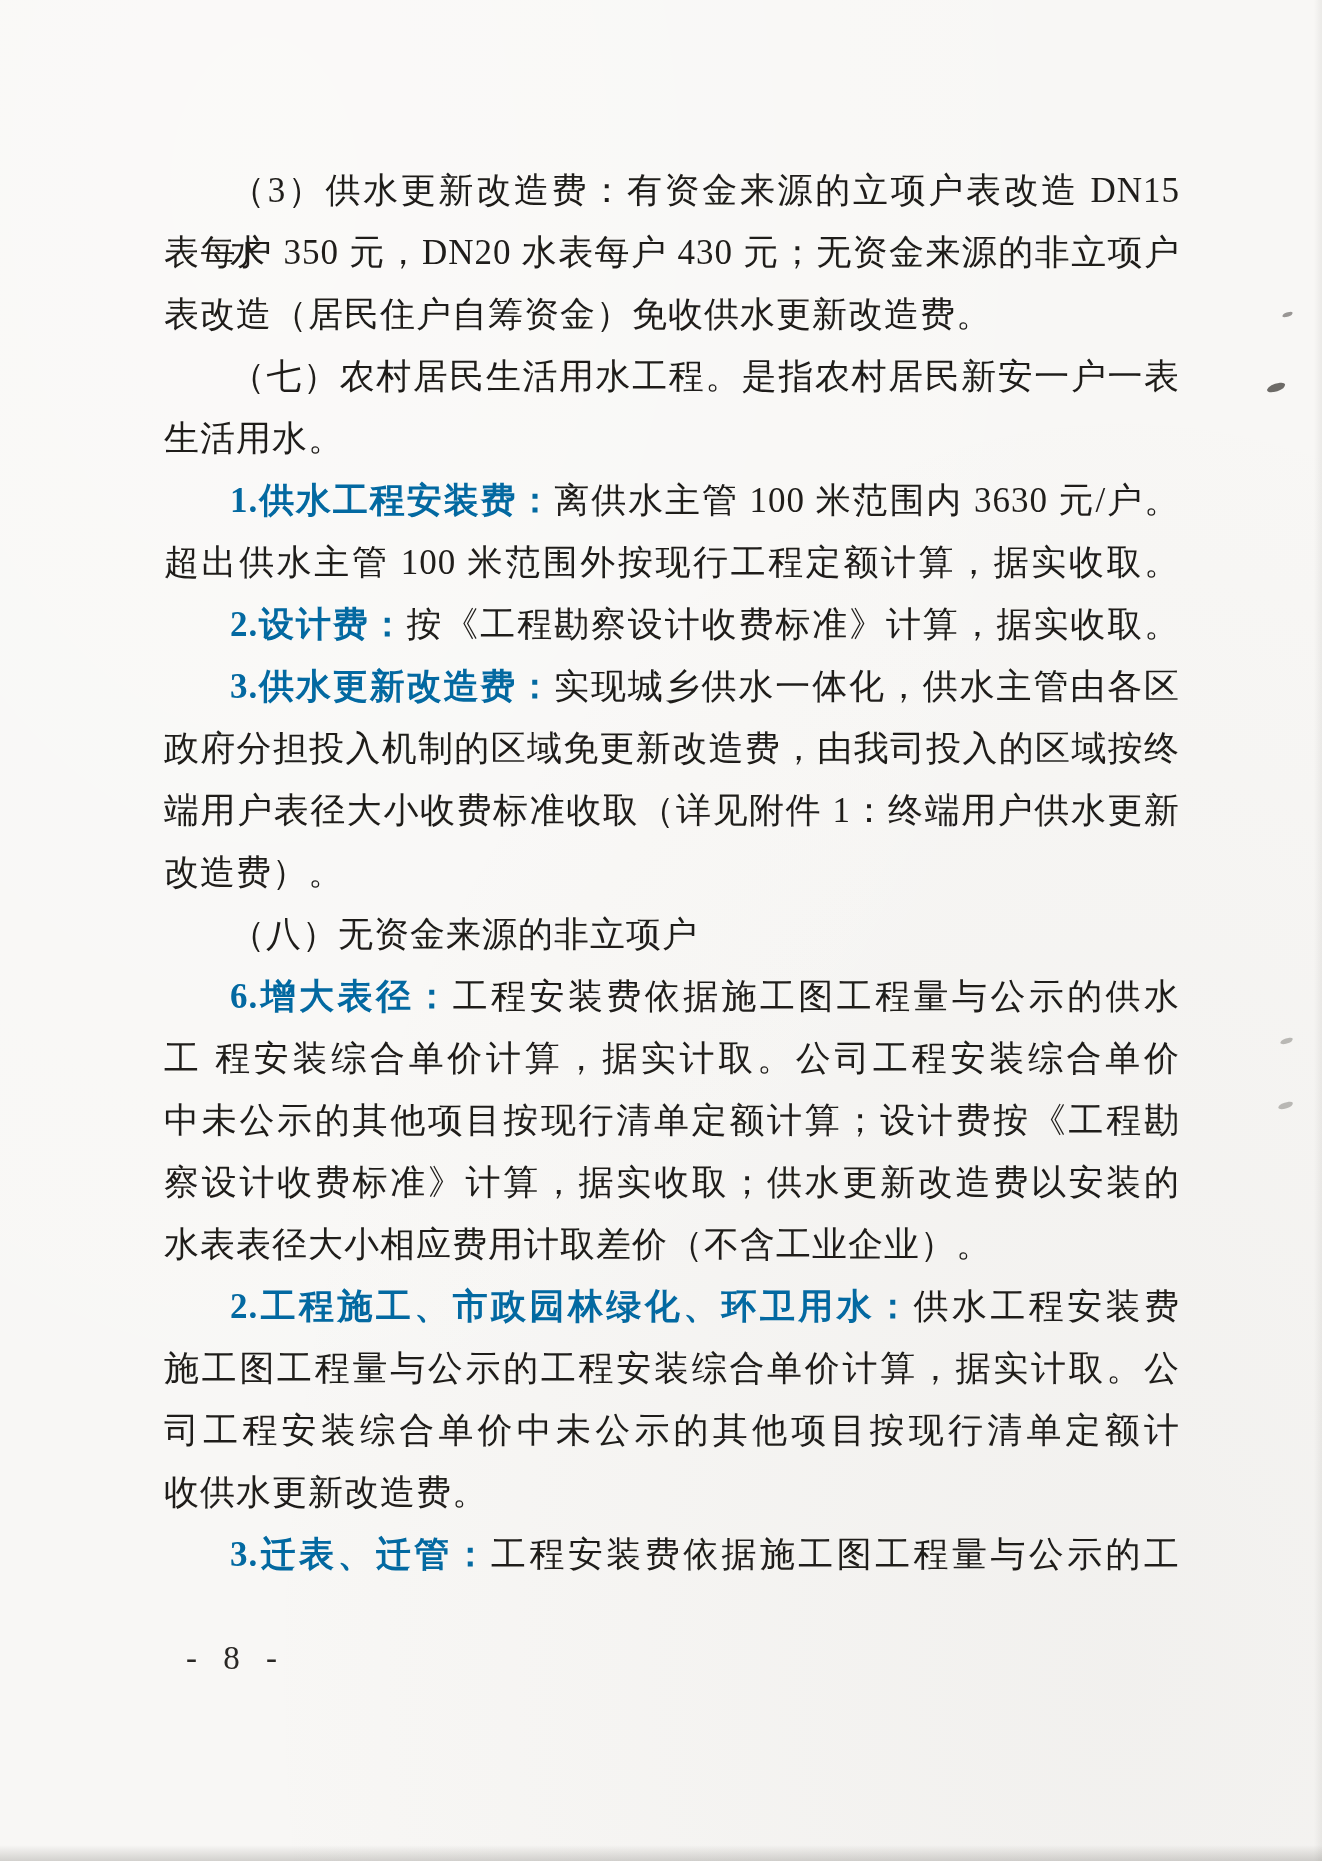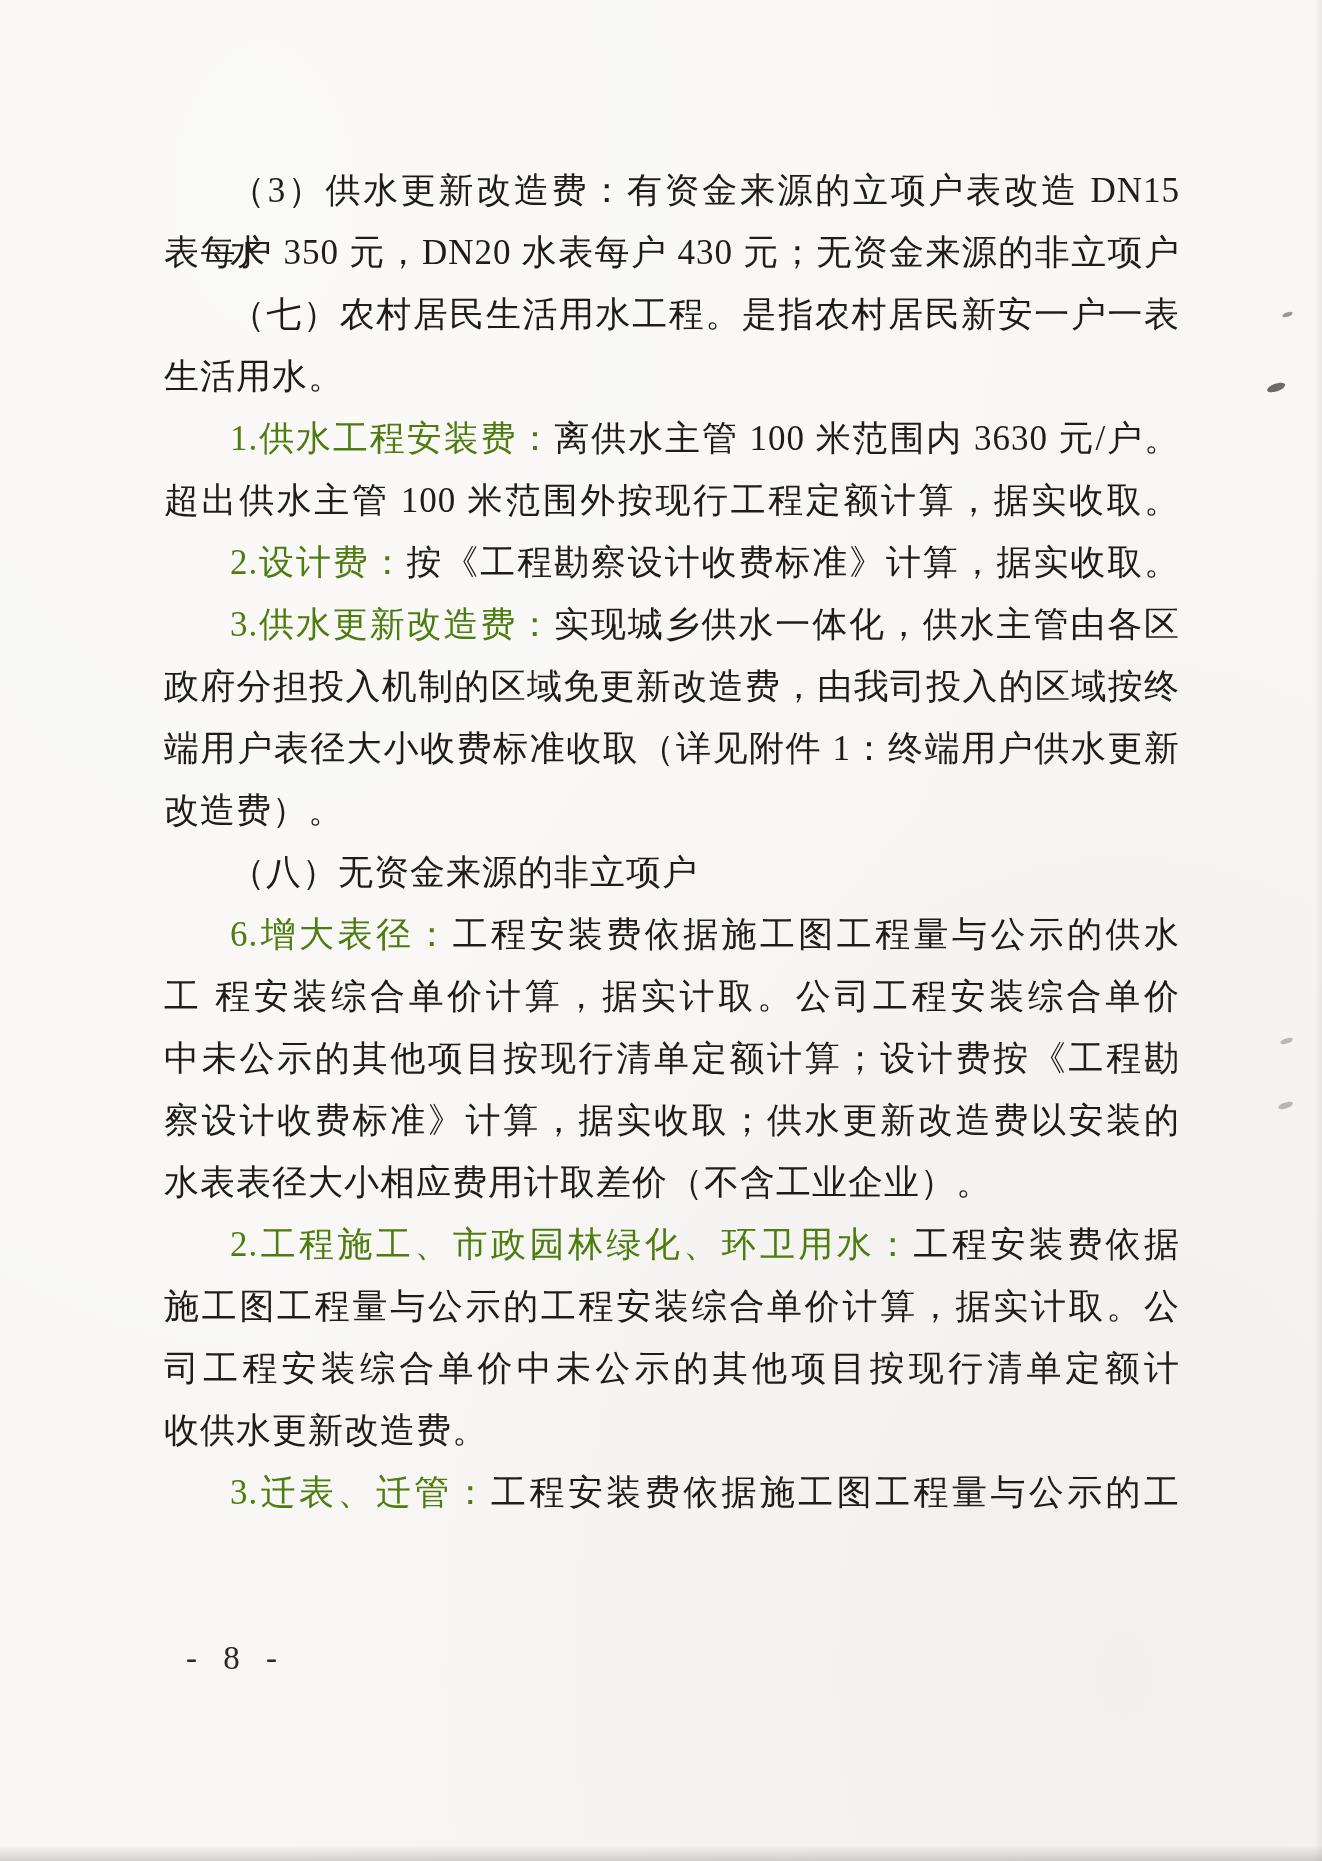"表改造（居民住户自筹资金）免收供水更新改造费。" div.line { html: none -> <div><span>表改造（居民住户自筹资金）免收供水更新改造费。</span></div> }
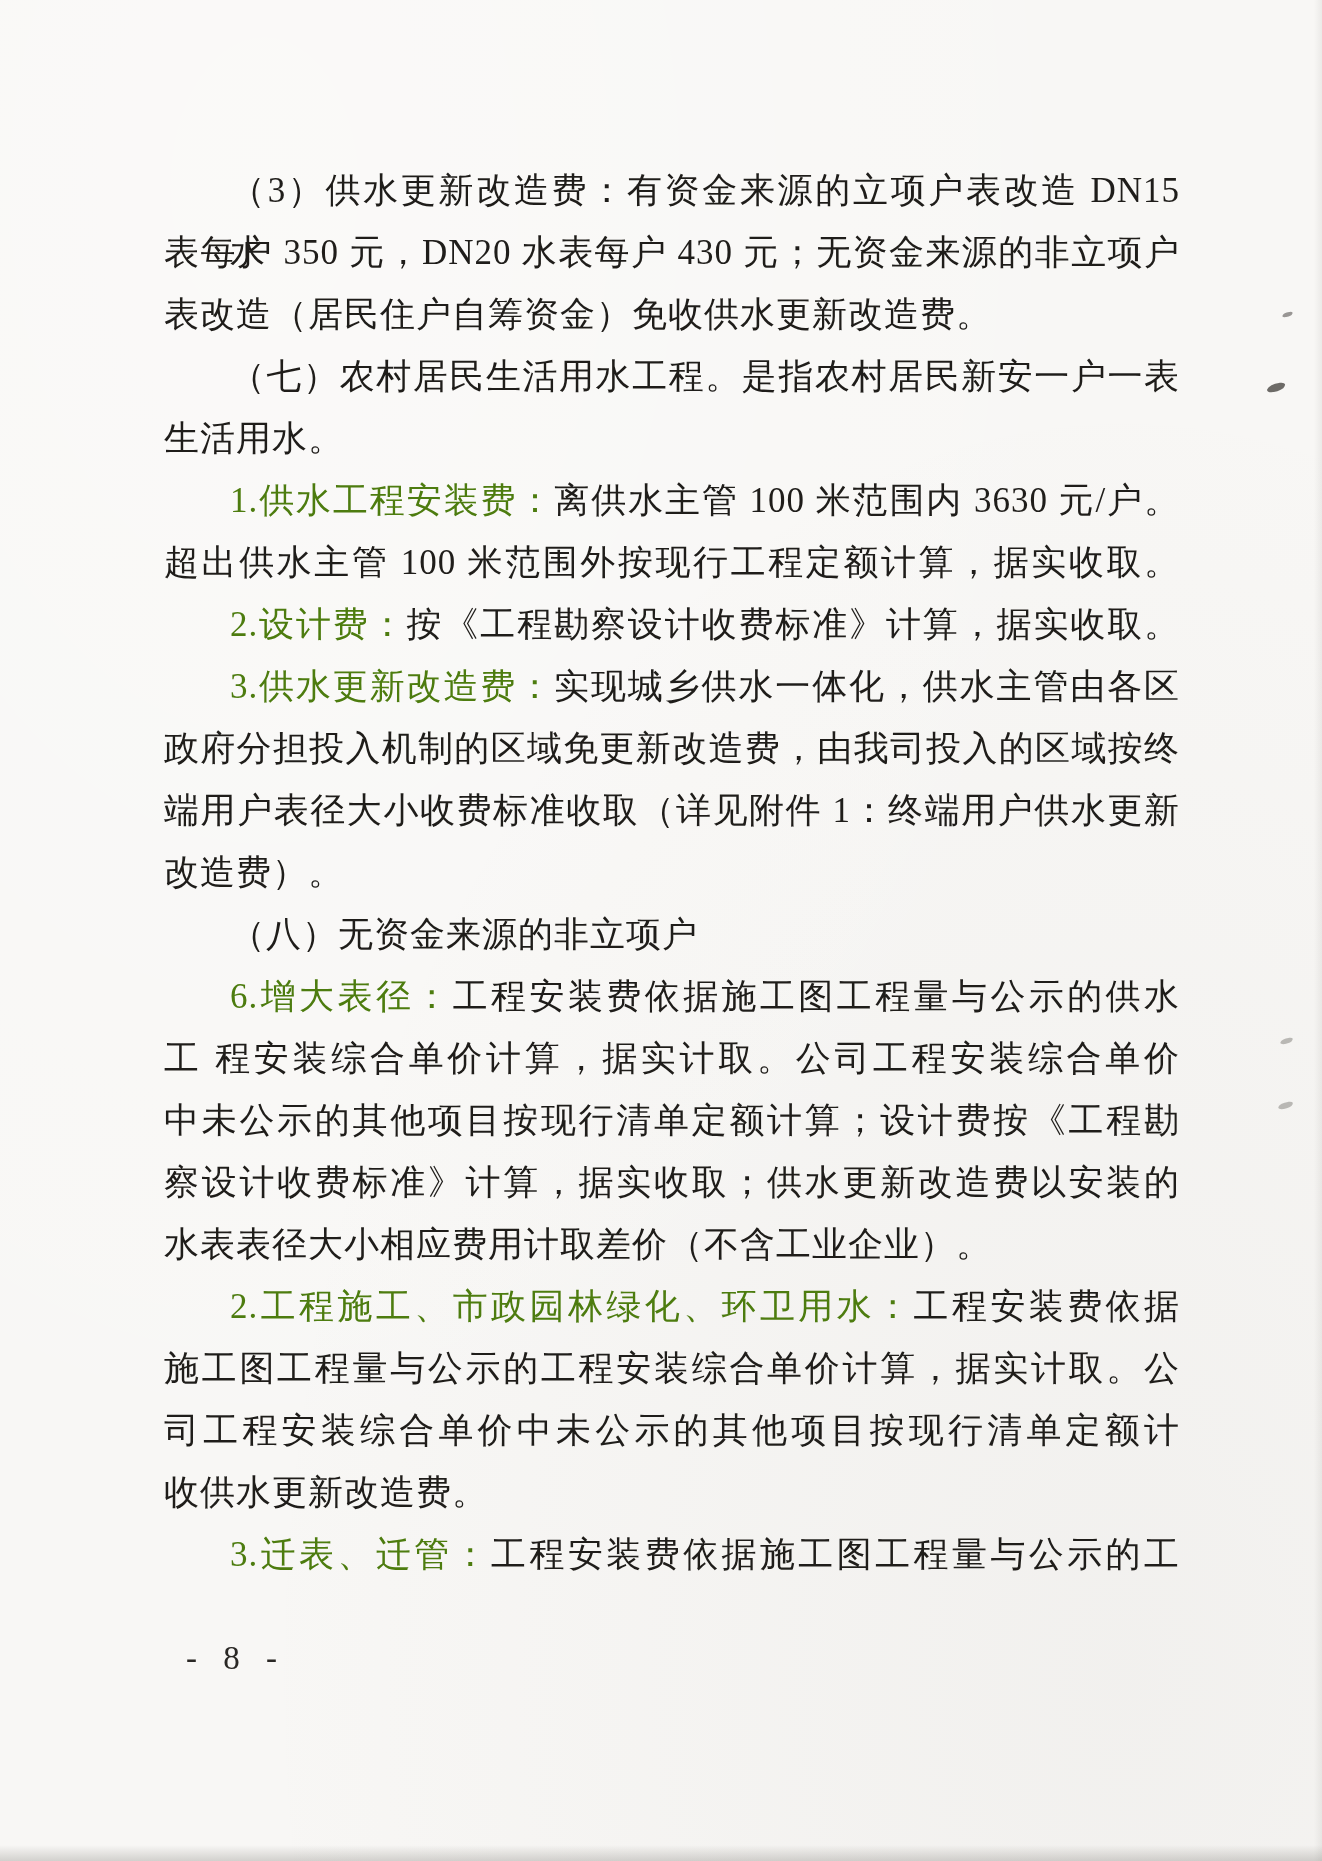"1.供水工程安装费：" .seg.bold { color: #4d7c0f -> #0369a1; font-weight: 400 -> 700 }
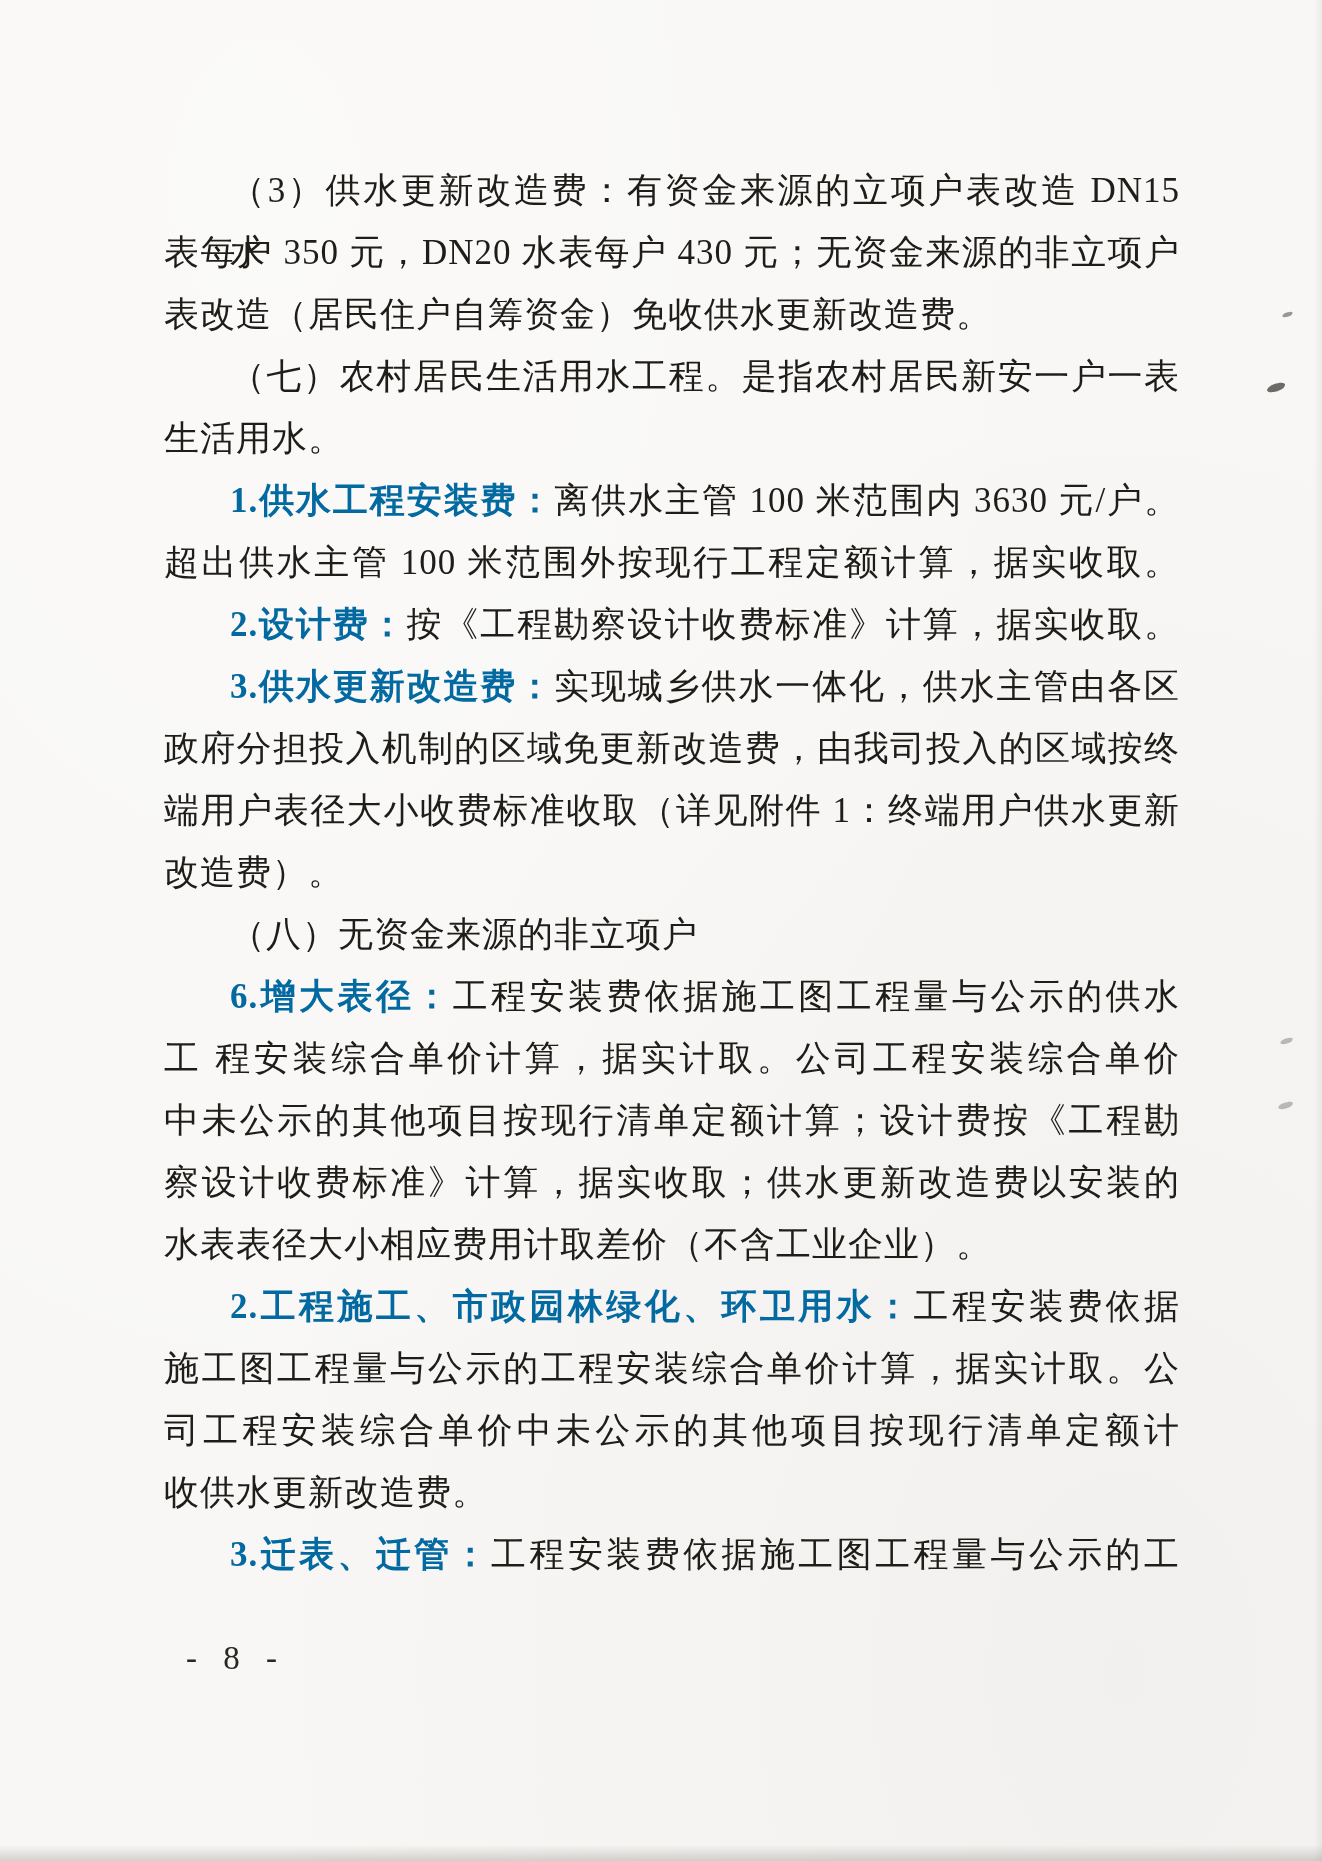"工程安装费依据" span.seg { text: 工程安装费依据 -> 供水工程安装费 }
